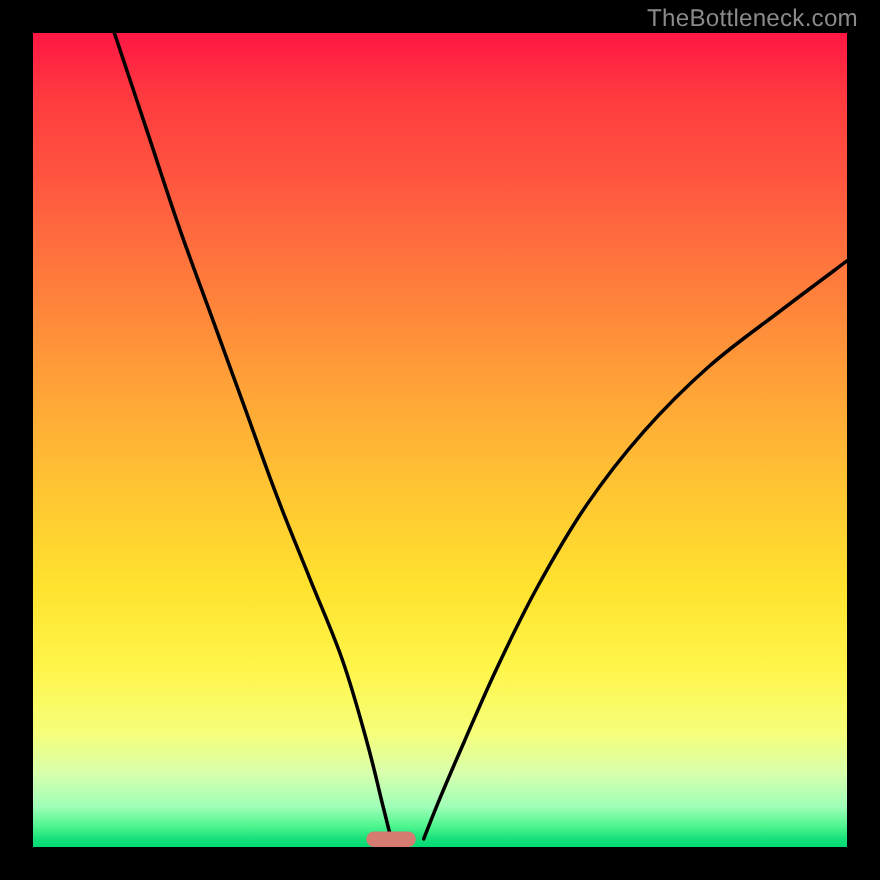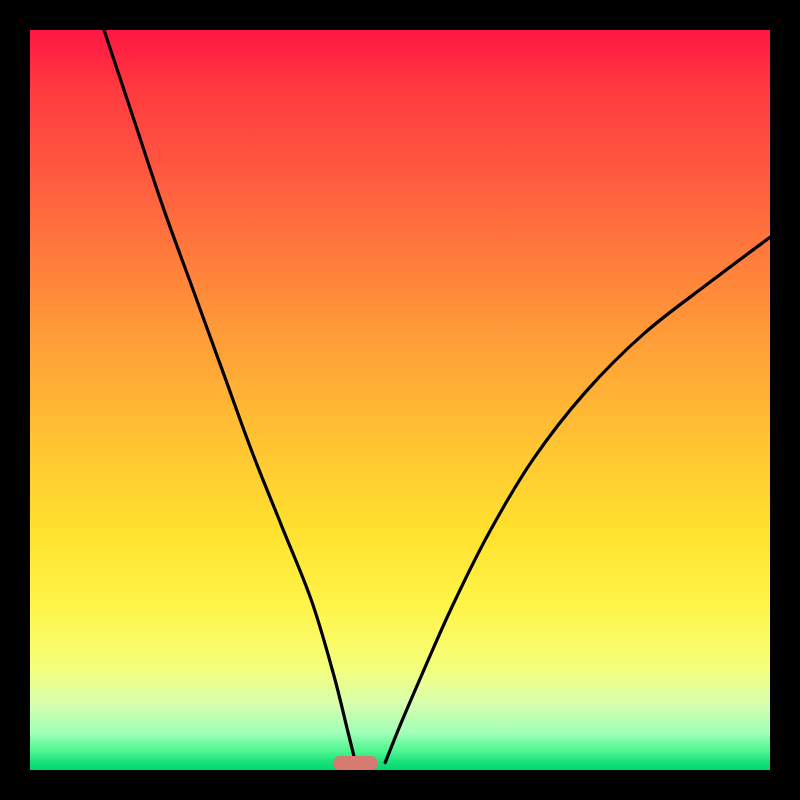"TheBottleneck.com" div.watermark { html: none -> <div>TheBottleneck.com</div> }
